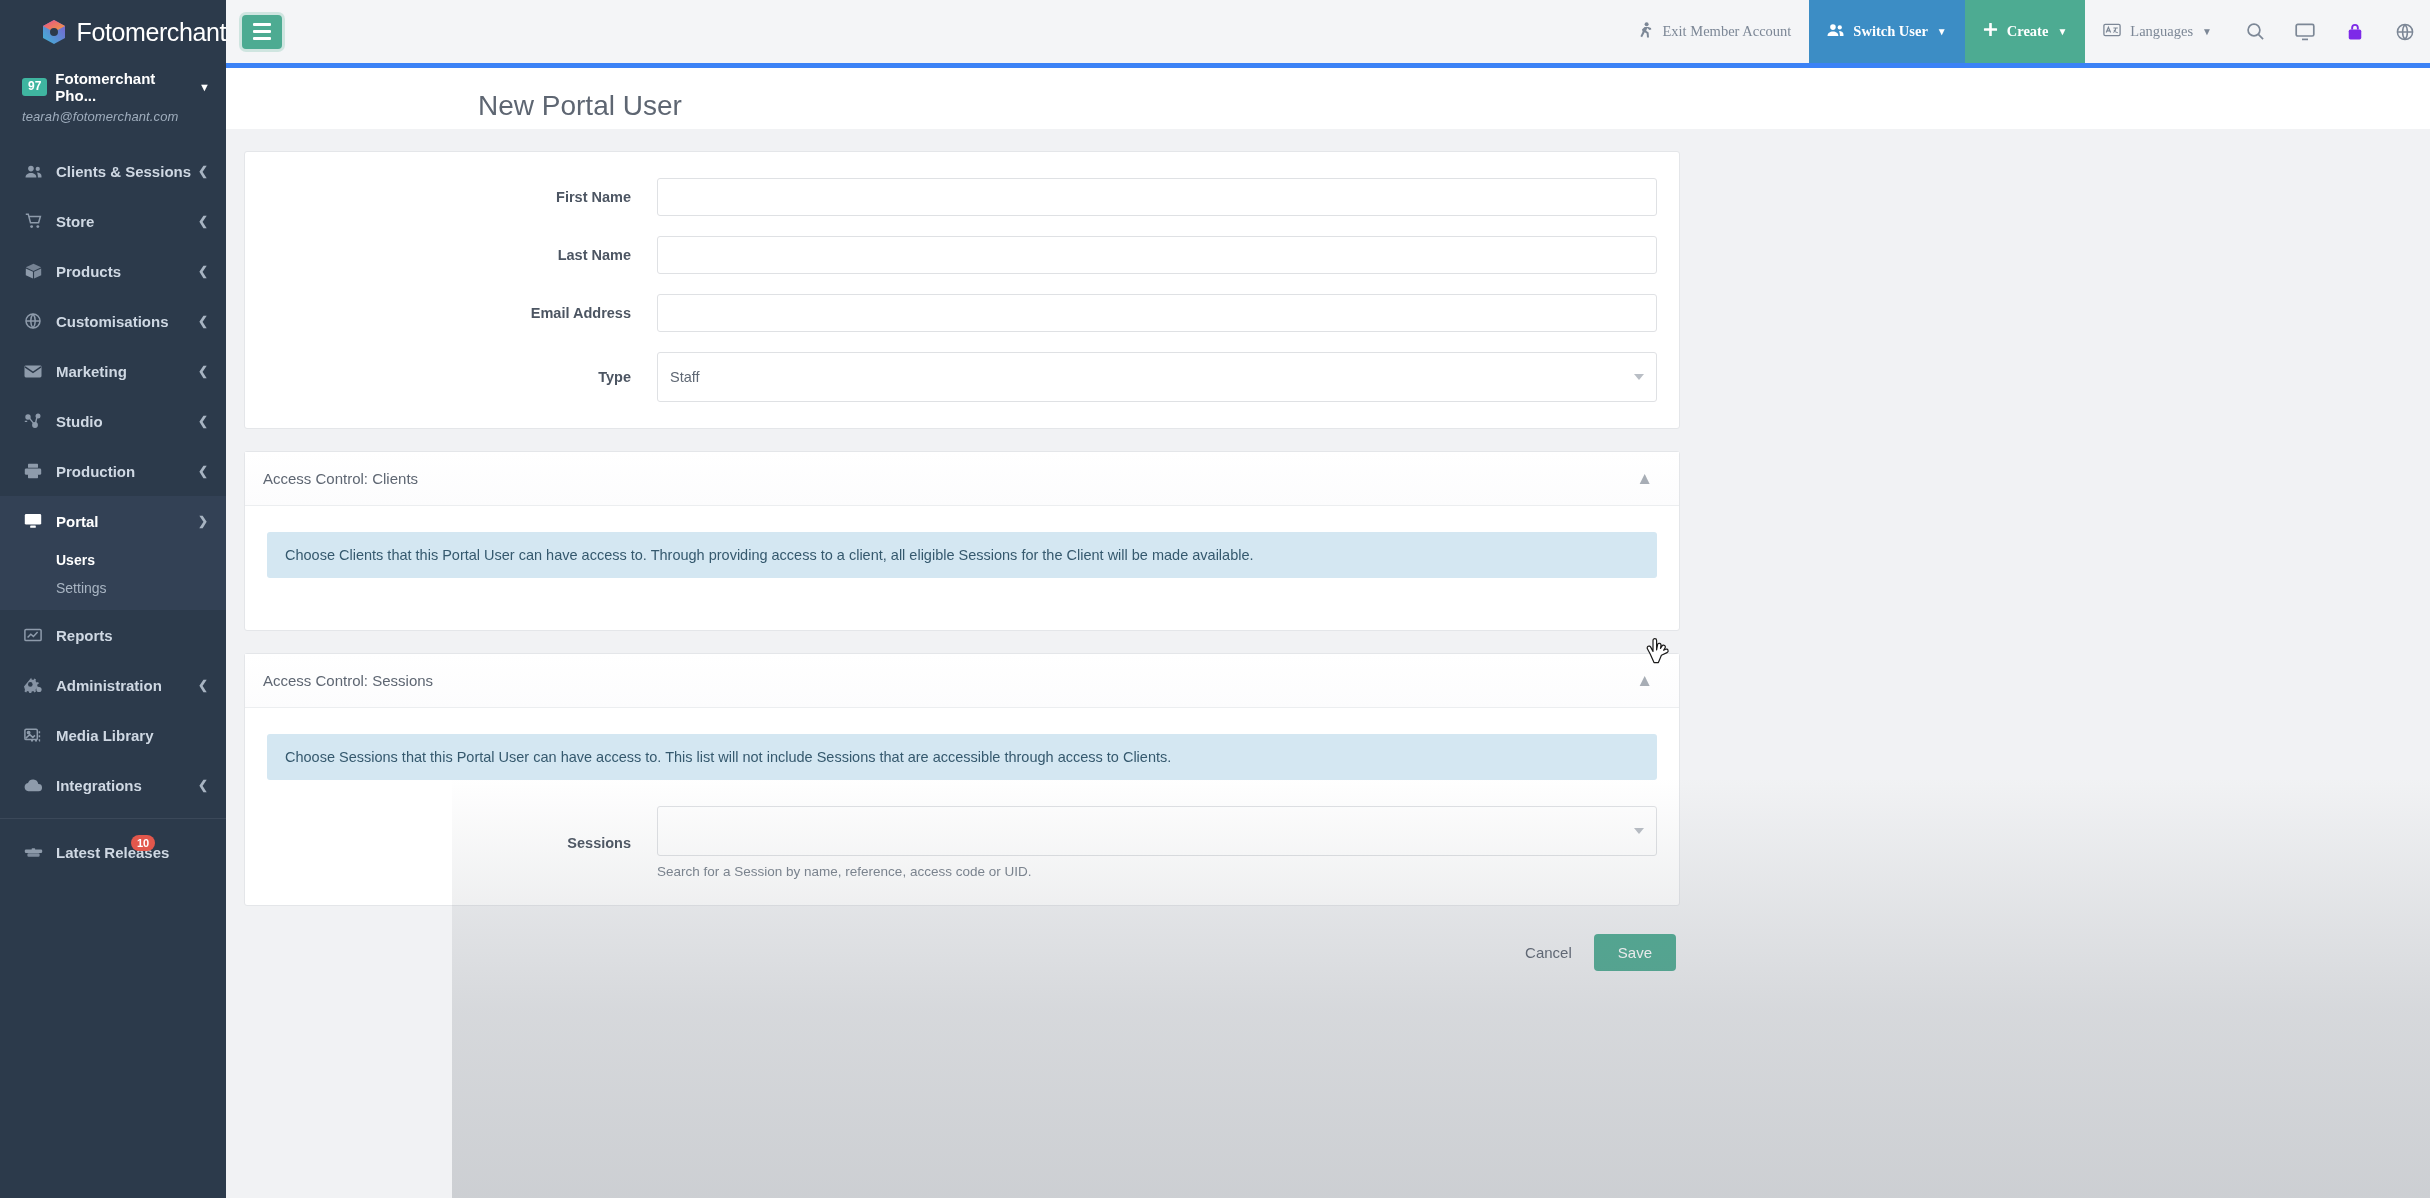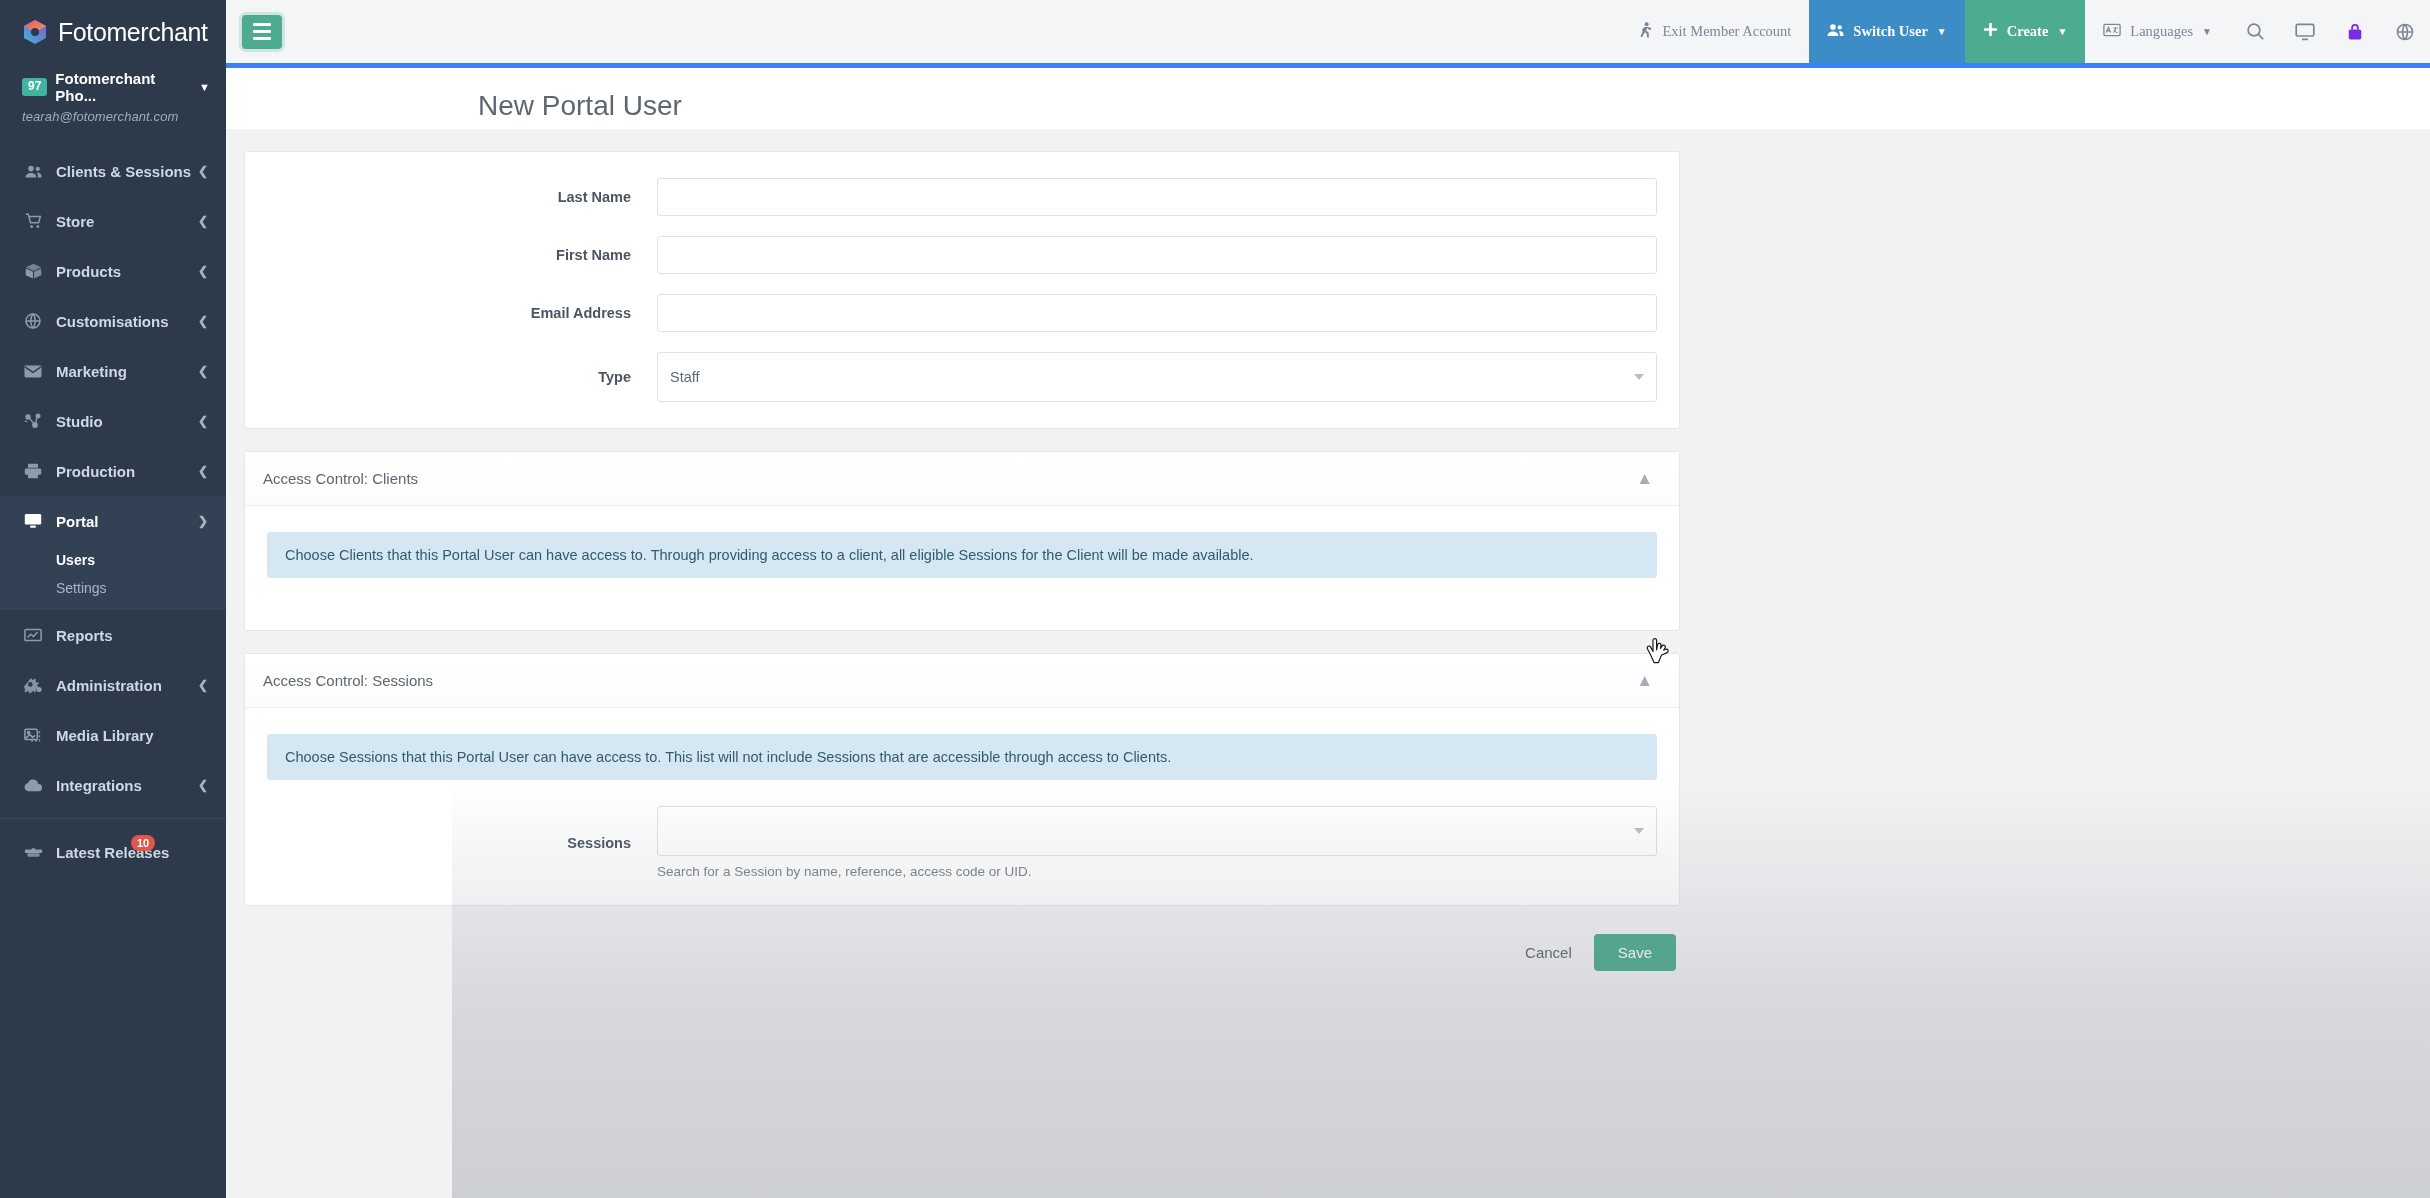"Fotomerchant" .brand { justify-content: none -> flex-end }
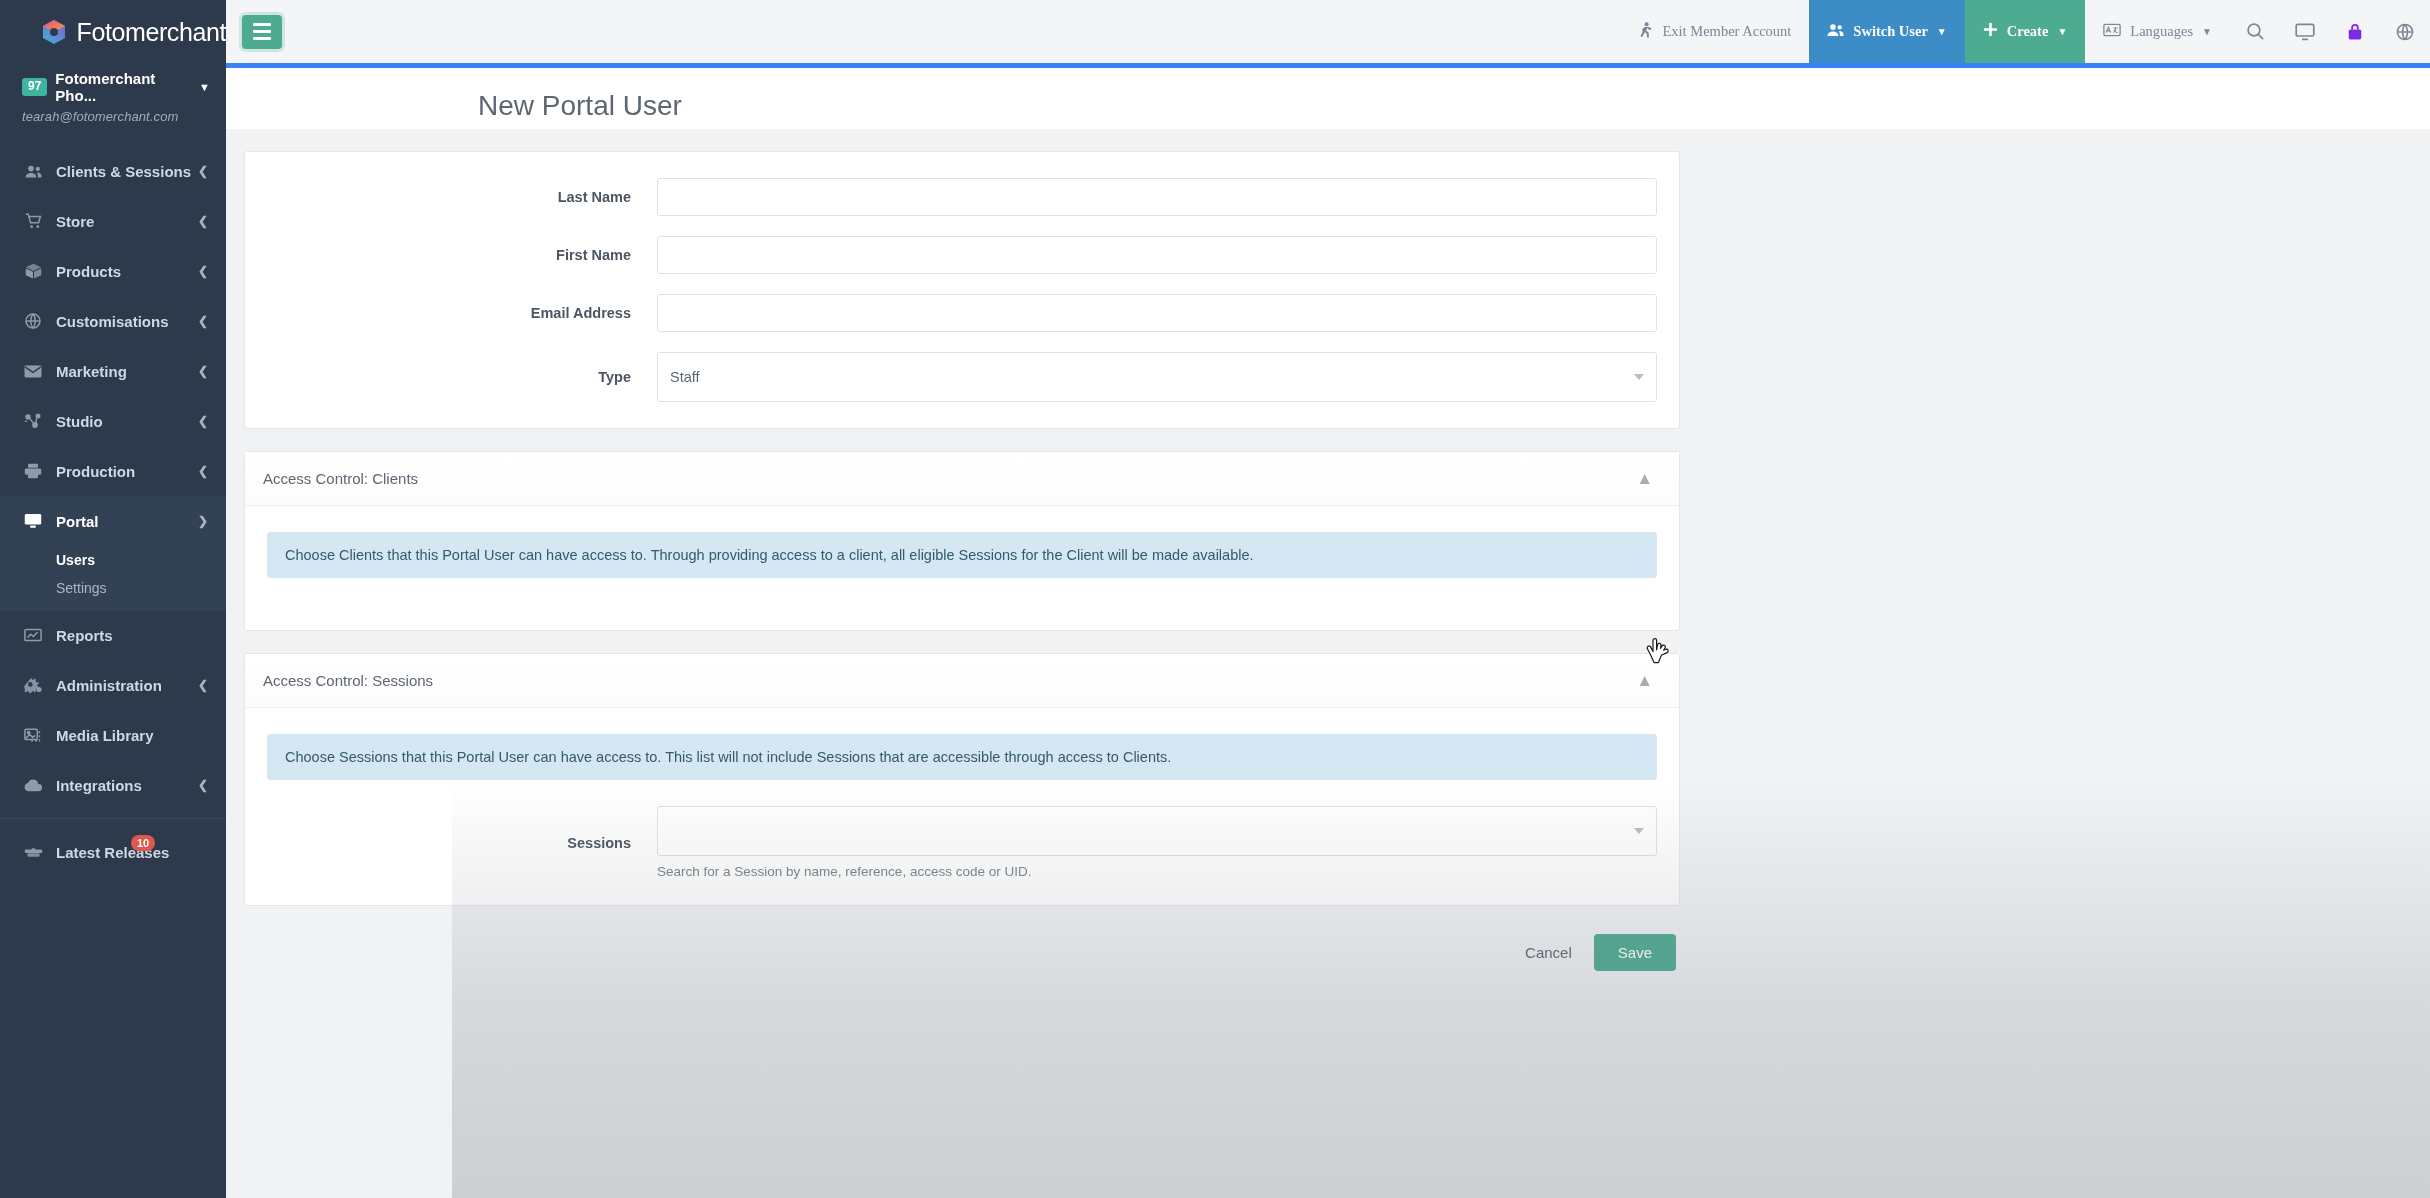"Last Name" div.form-row { order: before "First Name" -> after "First Name" }
